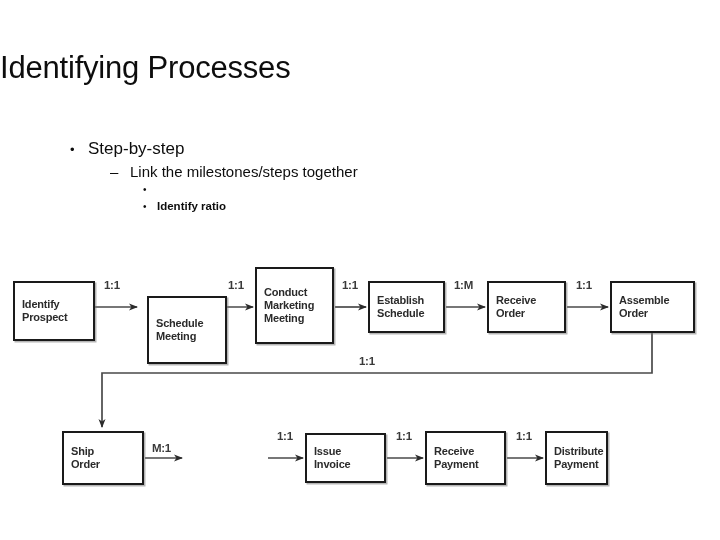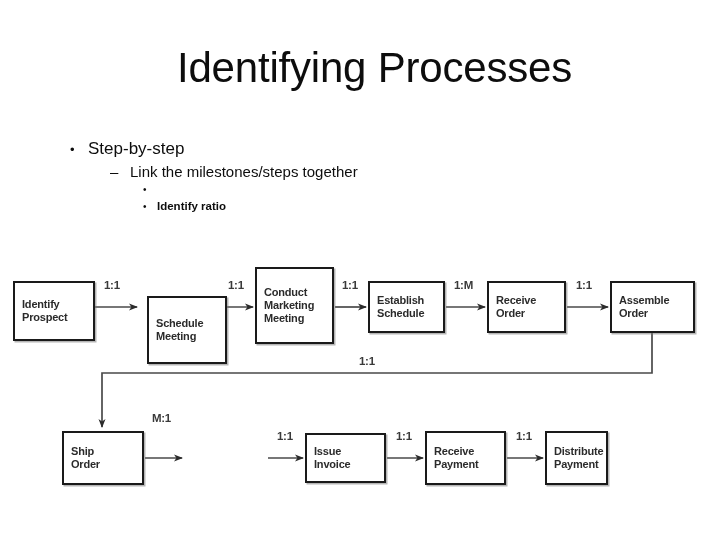"Identifying Processes" #slide-title { font-size: 42px -> 31px; text-align: right -> left }
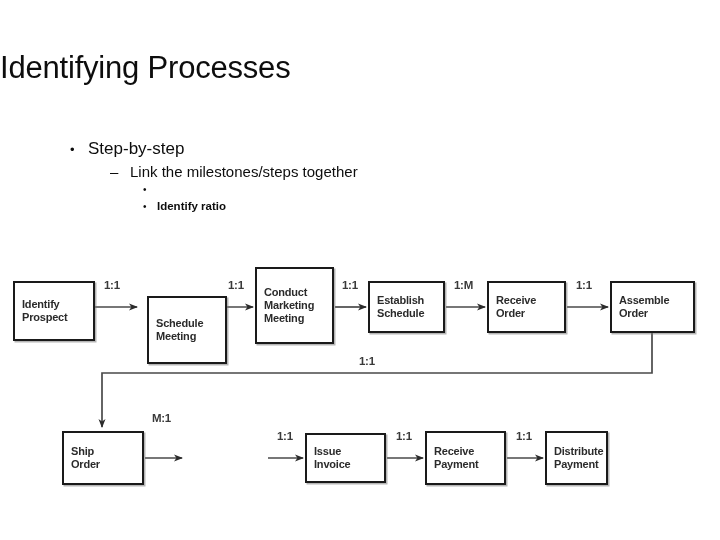"M:1" div.edge-label { top: 157px -> 187px }
